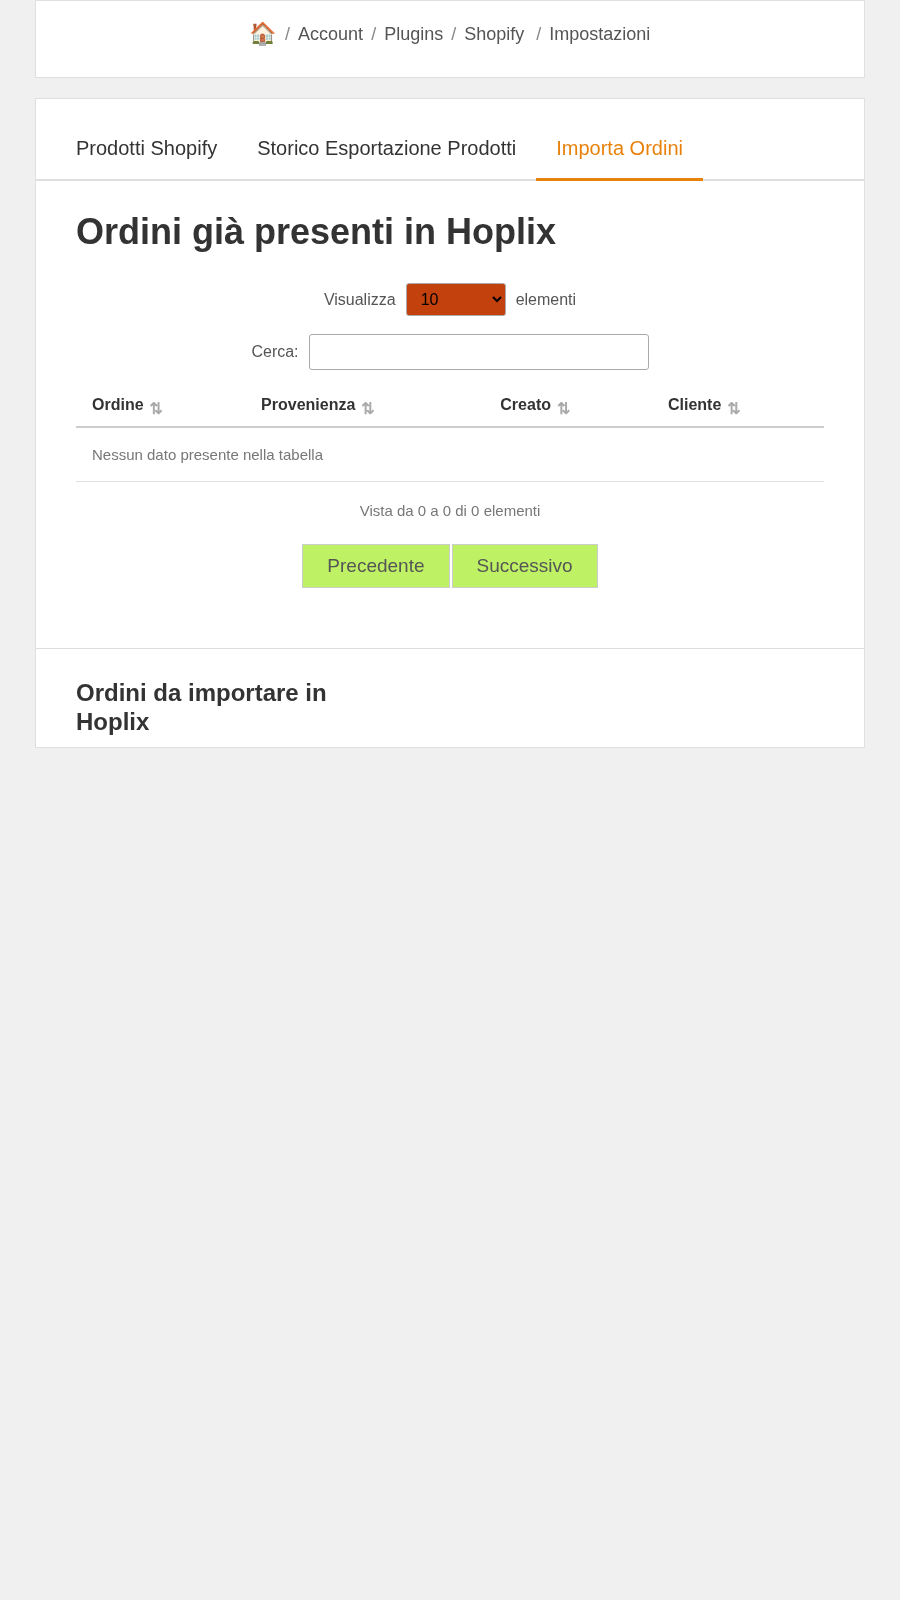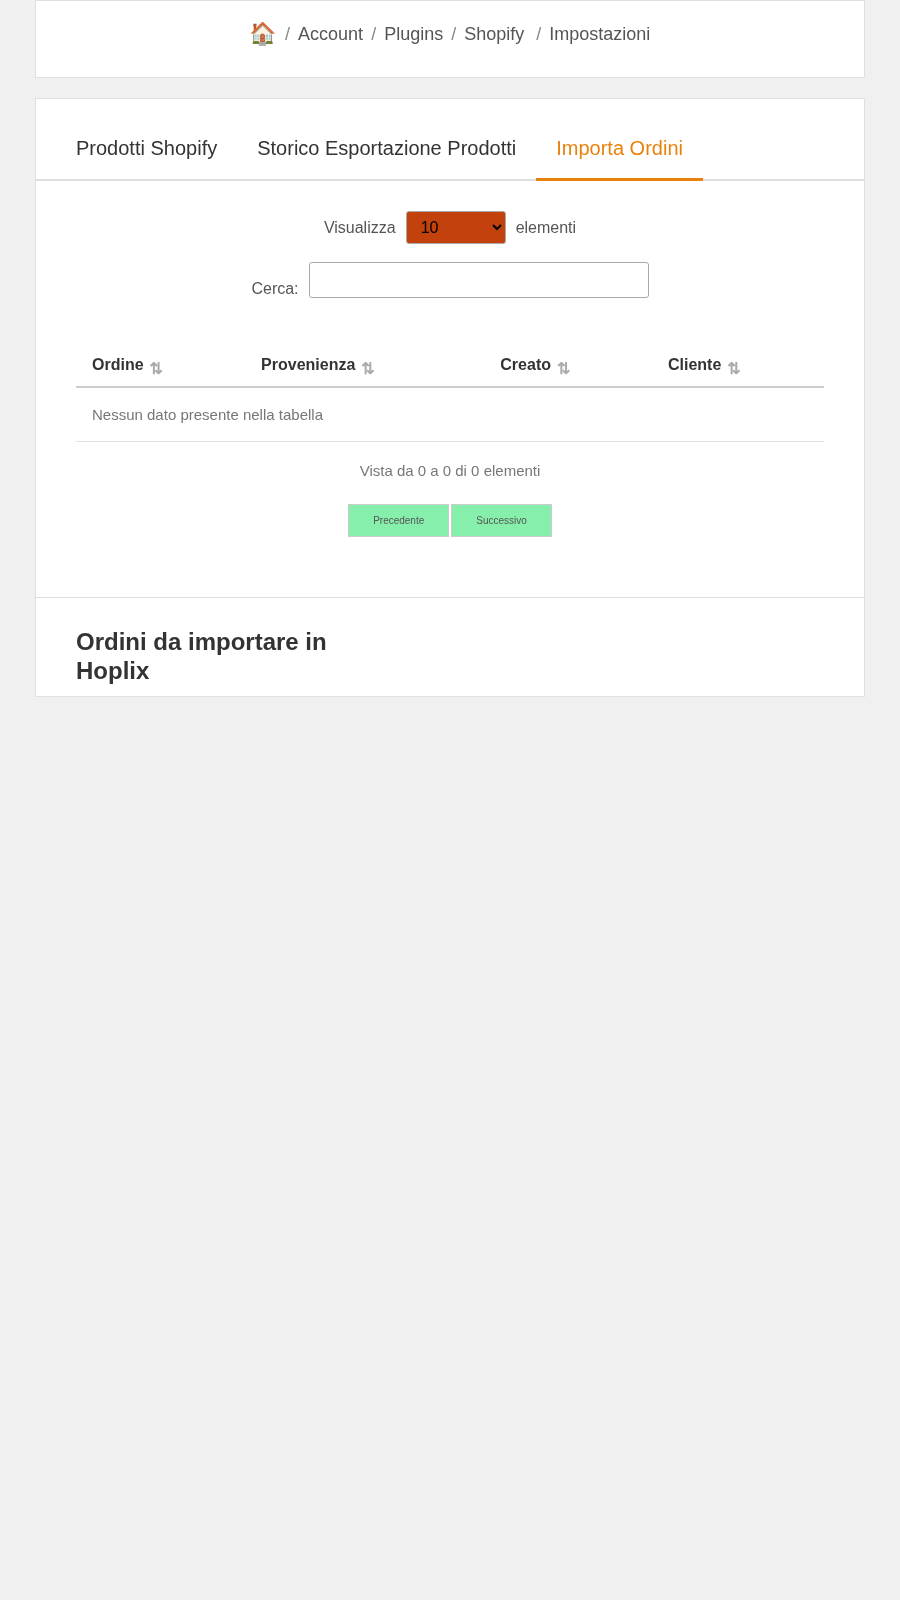"Ordini già presenti in Hoplix" h2.section-title { html: none -> <h2>Ordini già presenti in Hoplix</h2> }
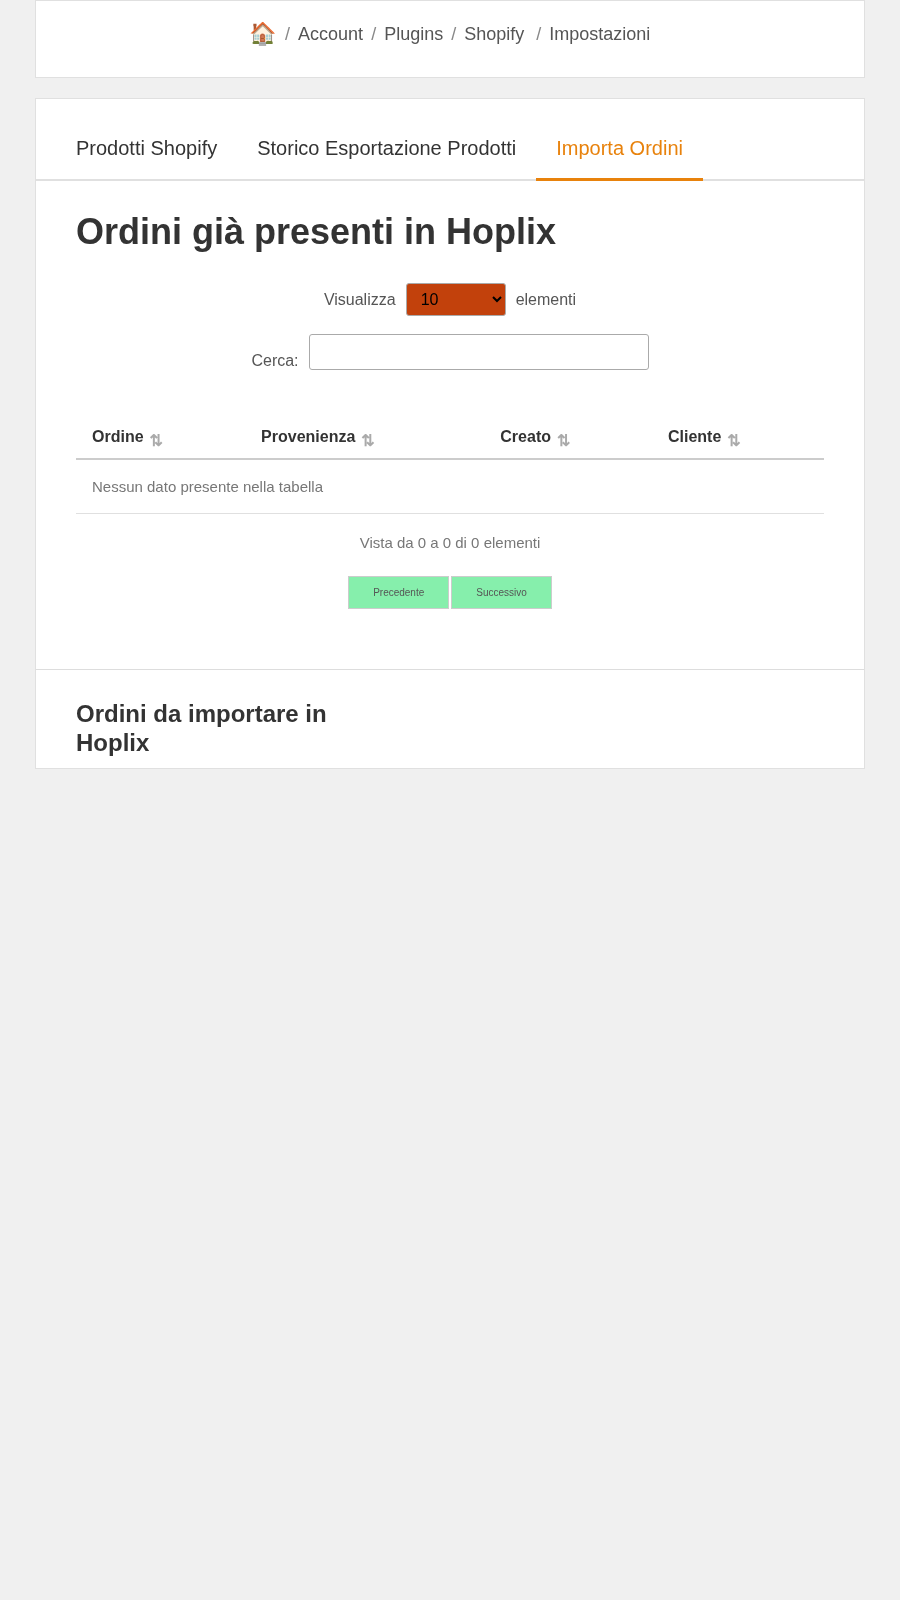"Cerca:" .search-row { align-items: flex-end -> center; margin-bottom: 46px -> 14px }
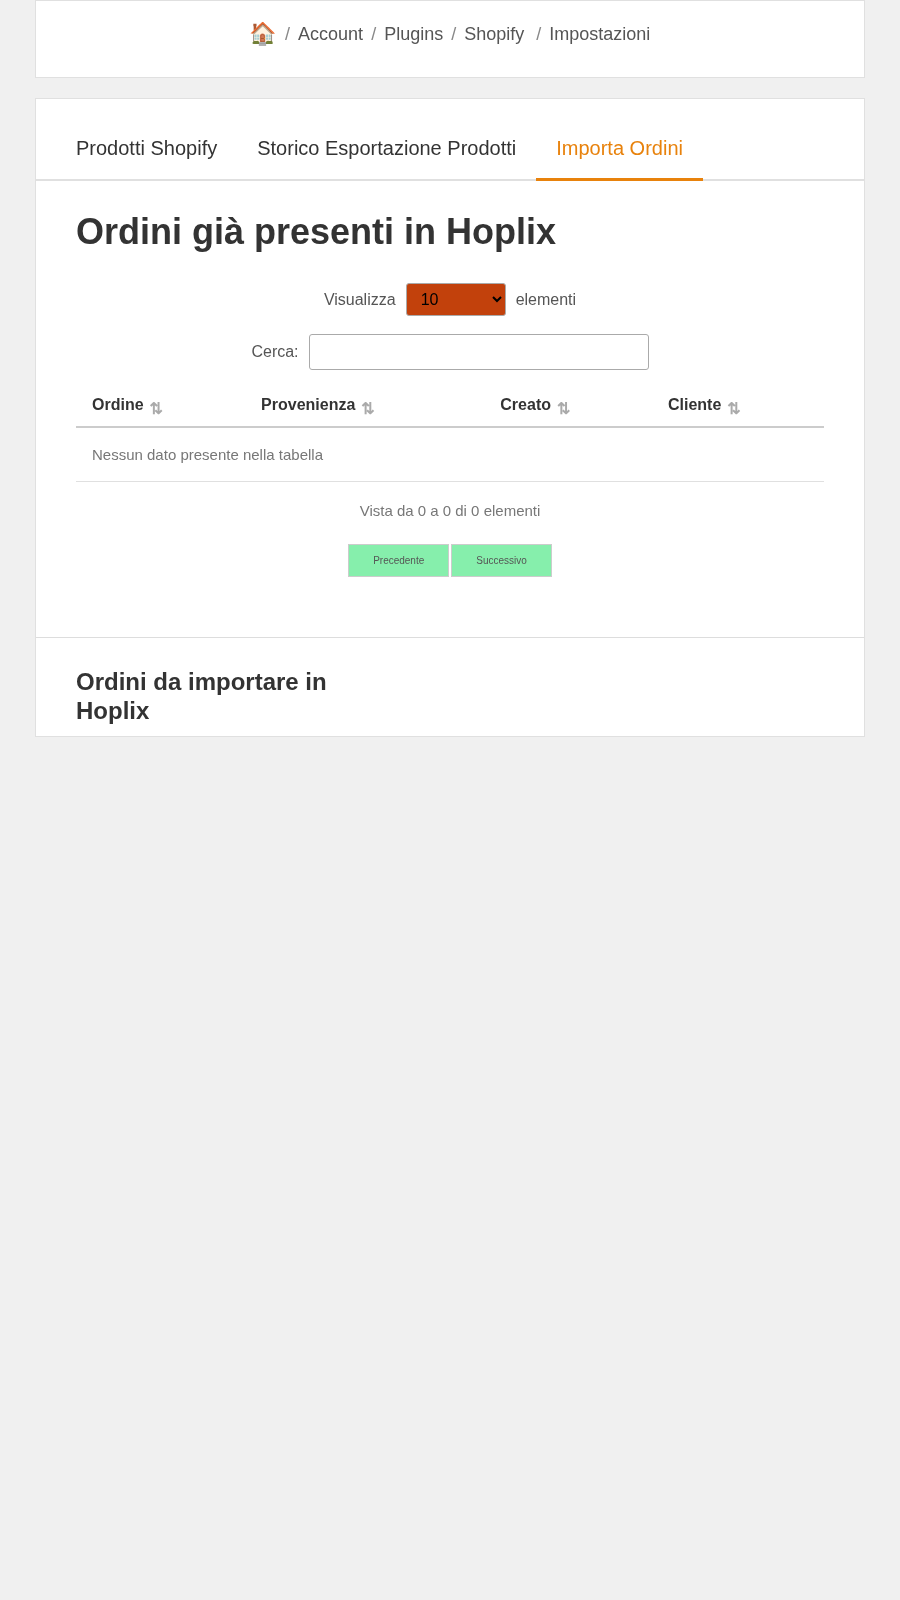"Precedente" .pagination-btn { background: #86efac -> #bef264; font-size: 10px -> 19px }
